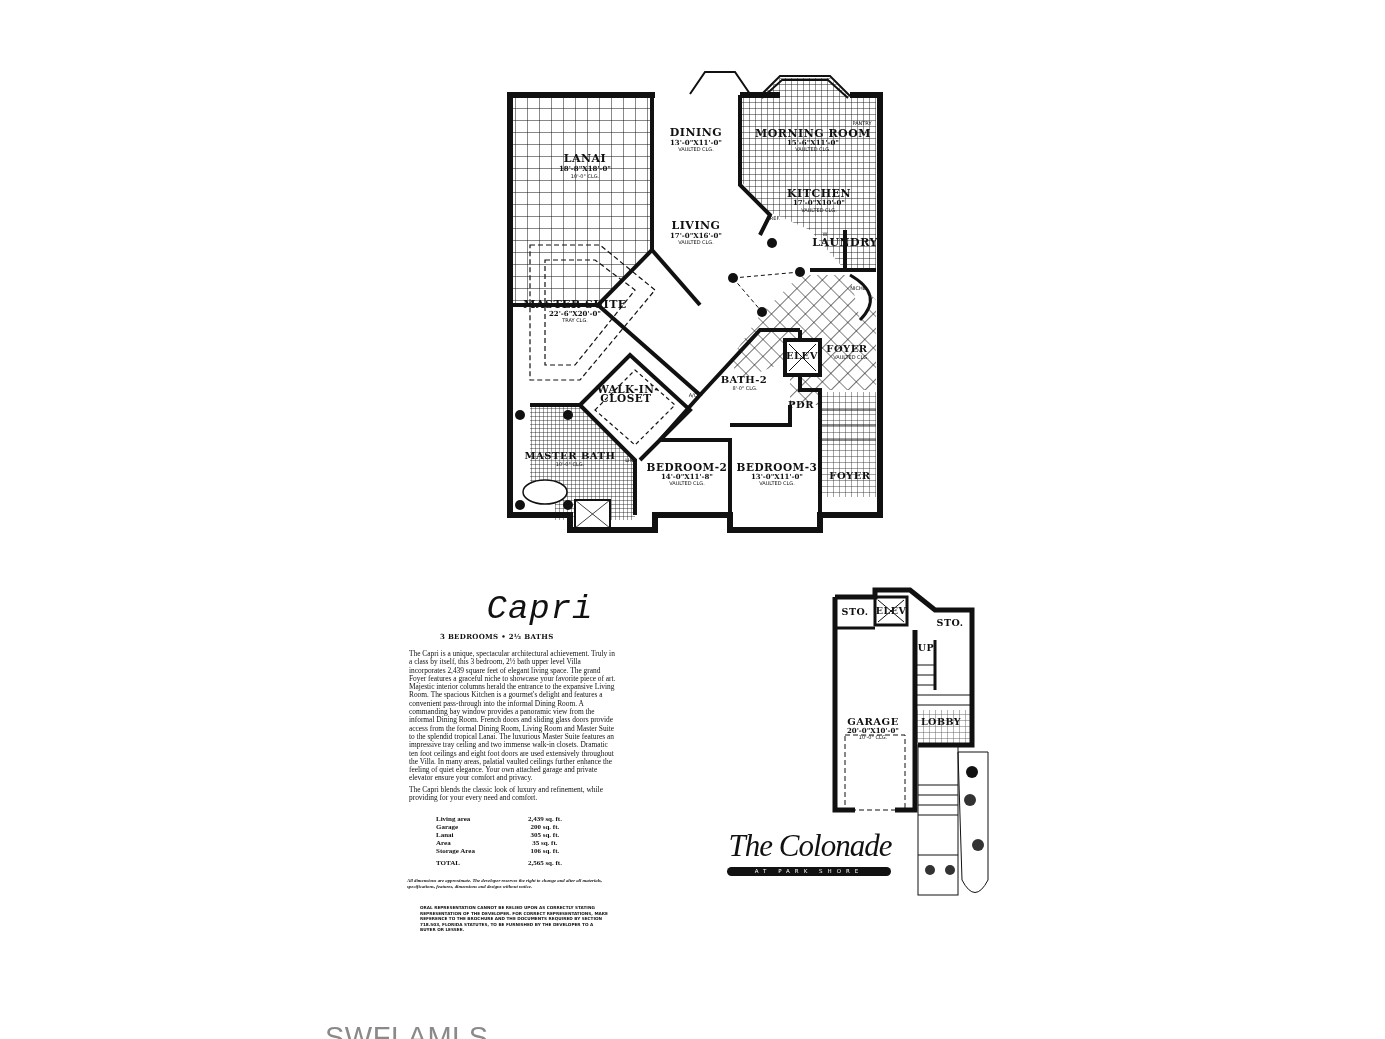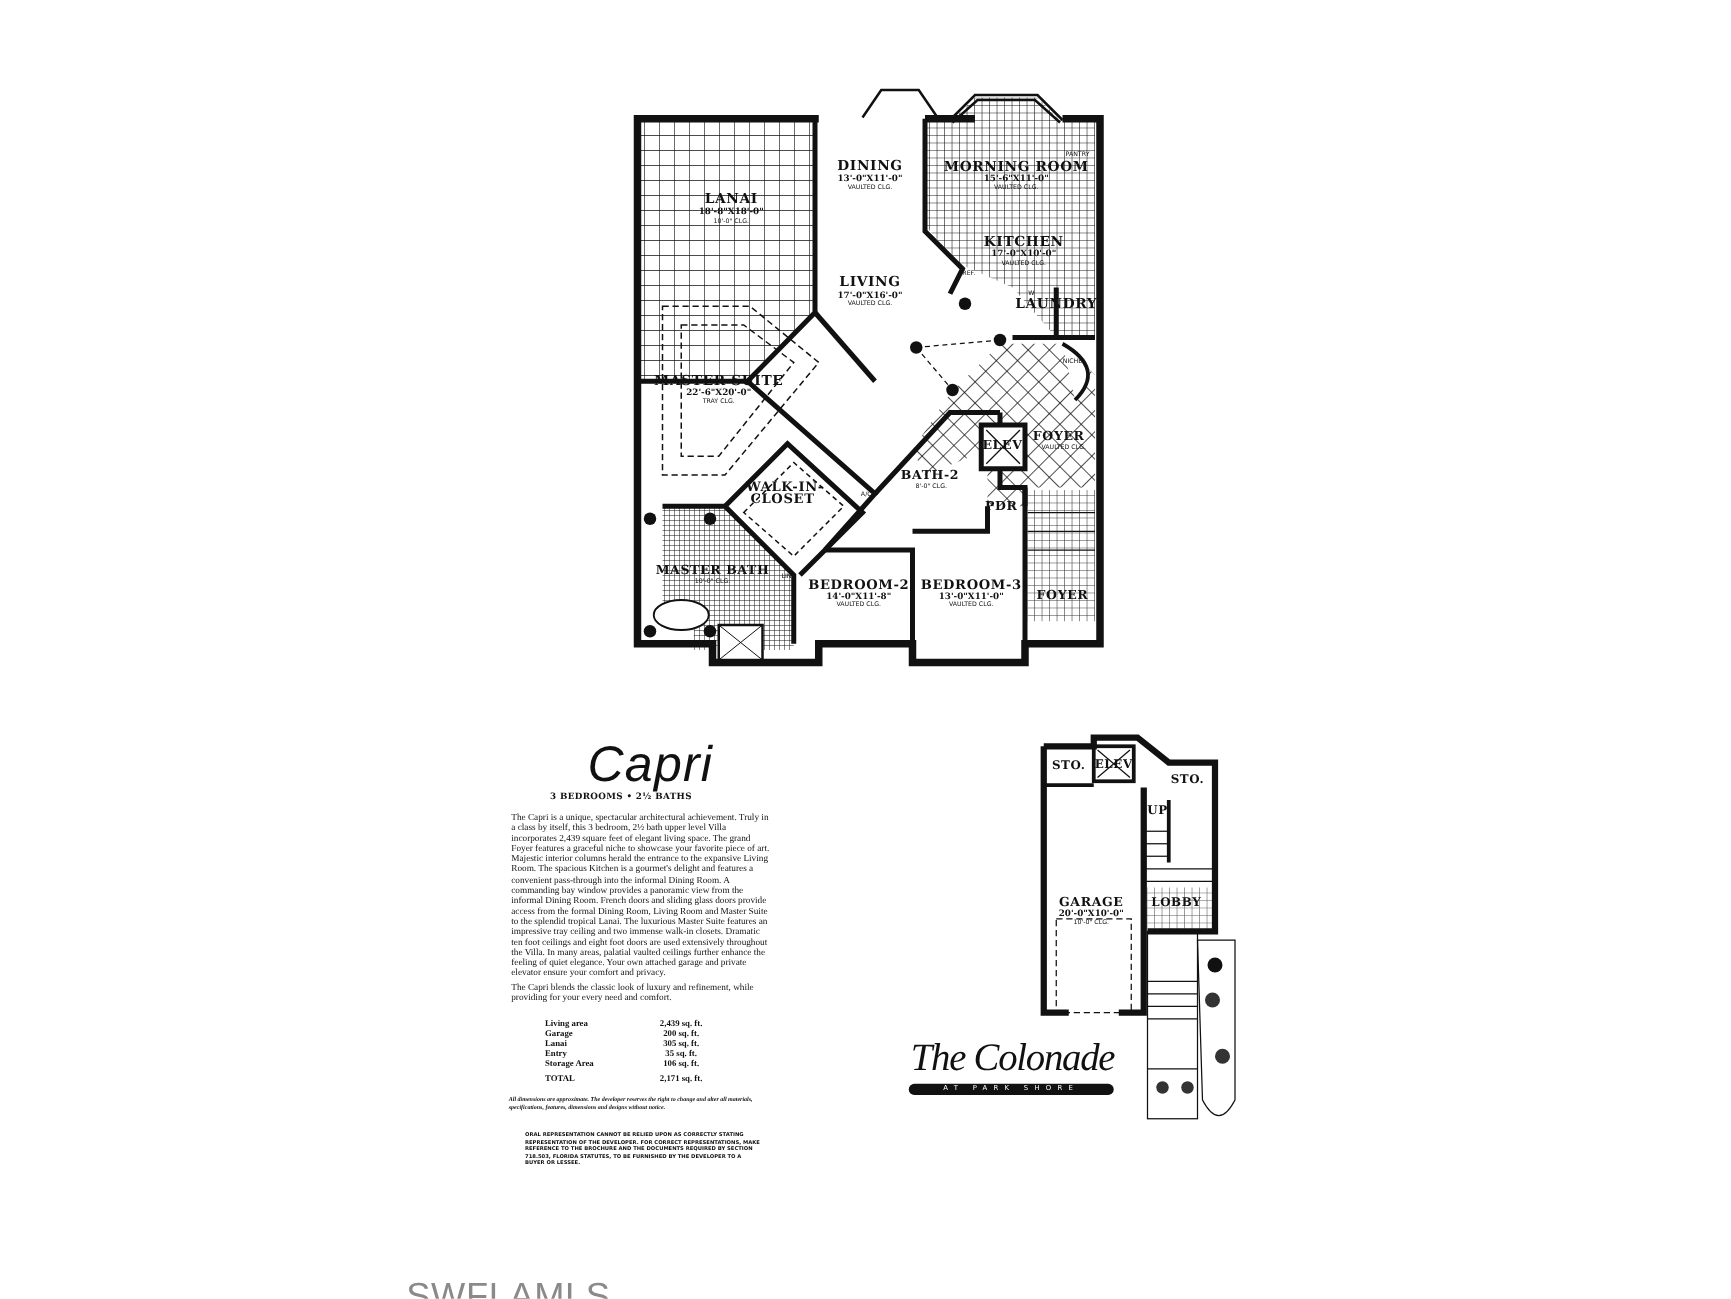"Capri" #brochure-title { font-family: Liberation Sans, sans-serif -> Liberation Mono, monospace; font-size: 40px -> 34px; text-align: left -> center }
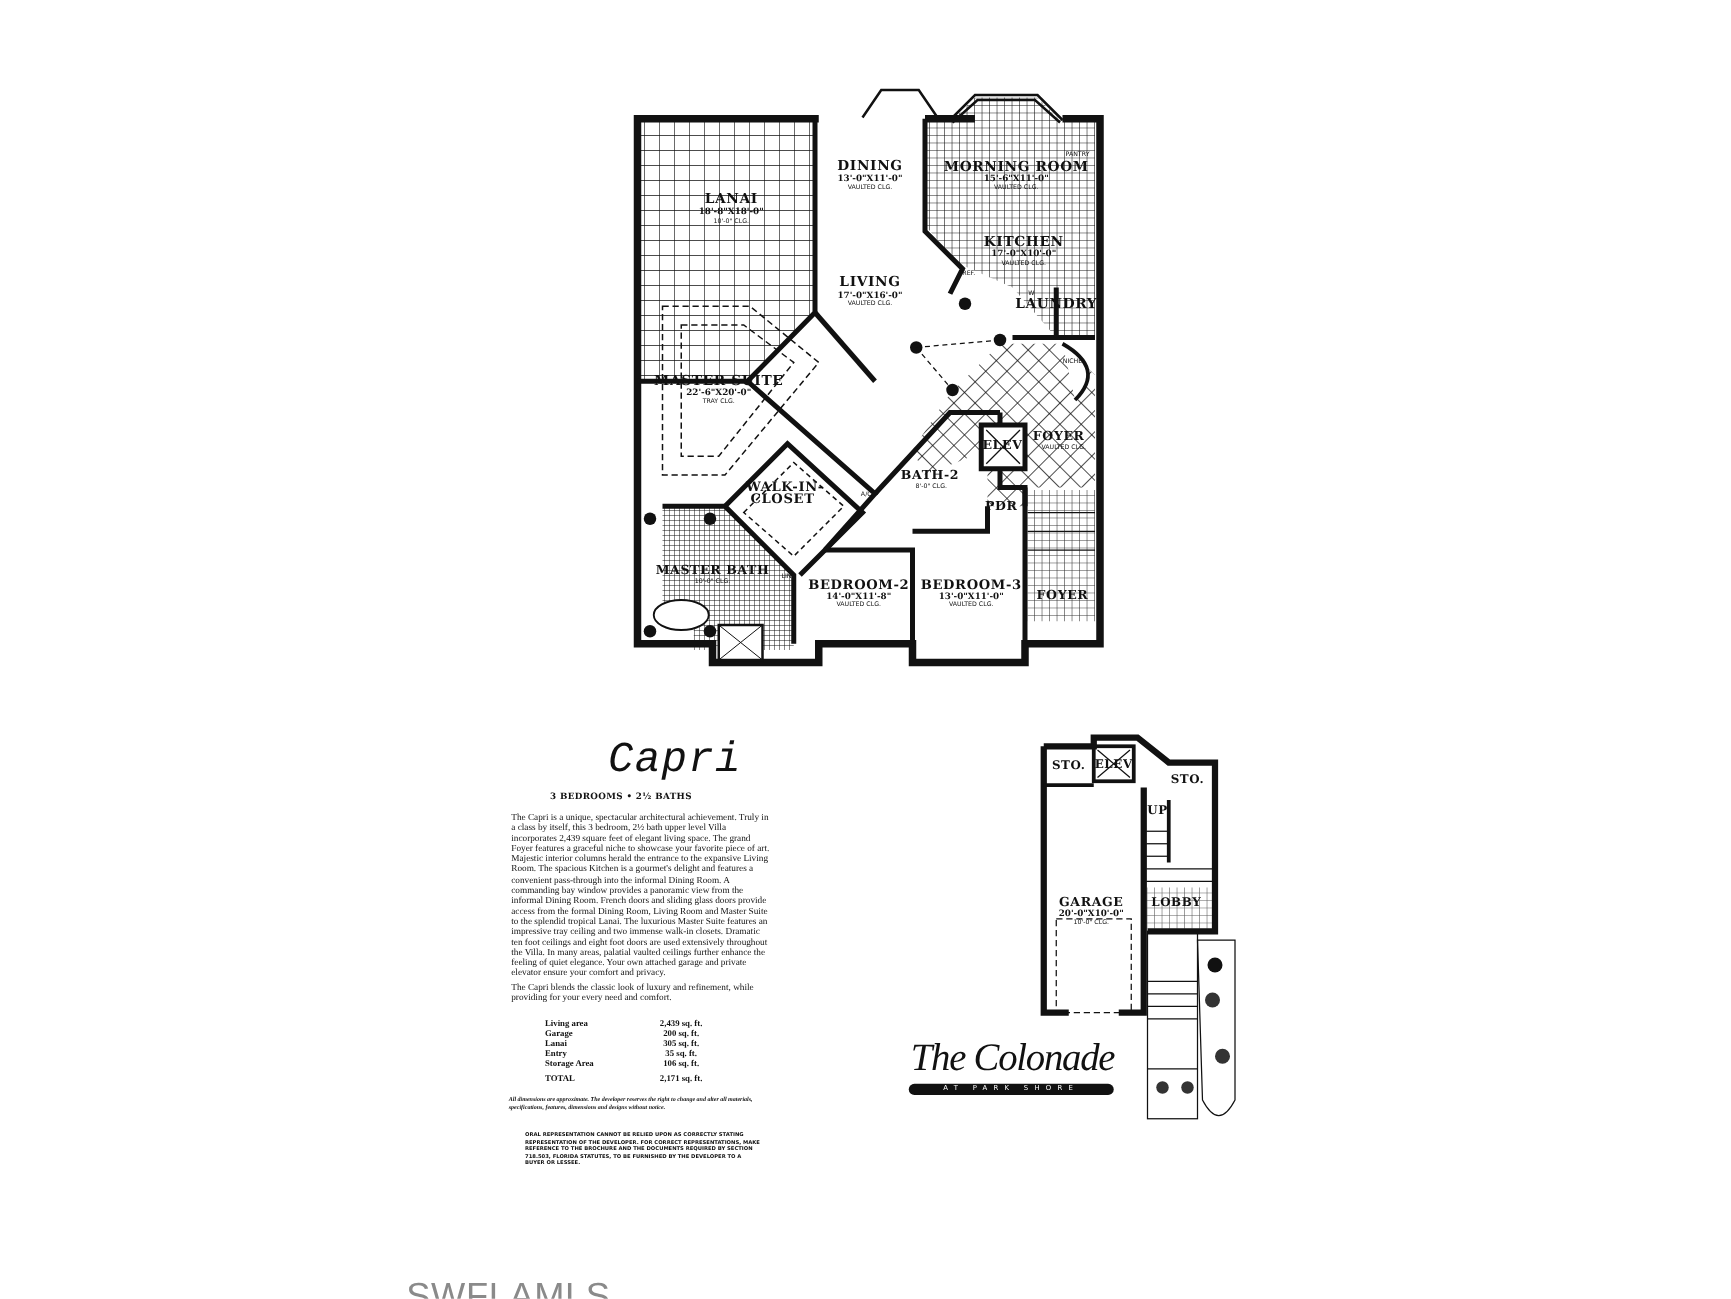"Entry" td { text: Entry -> Area }
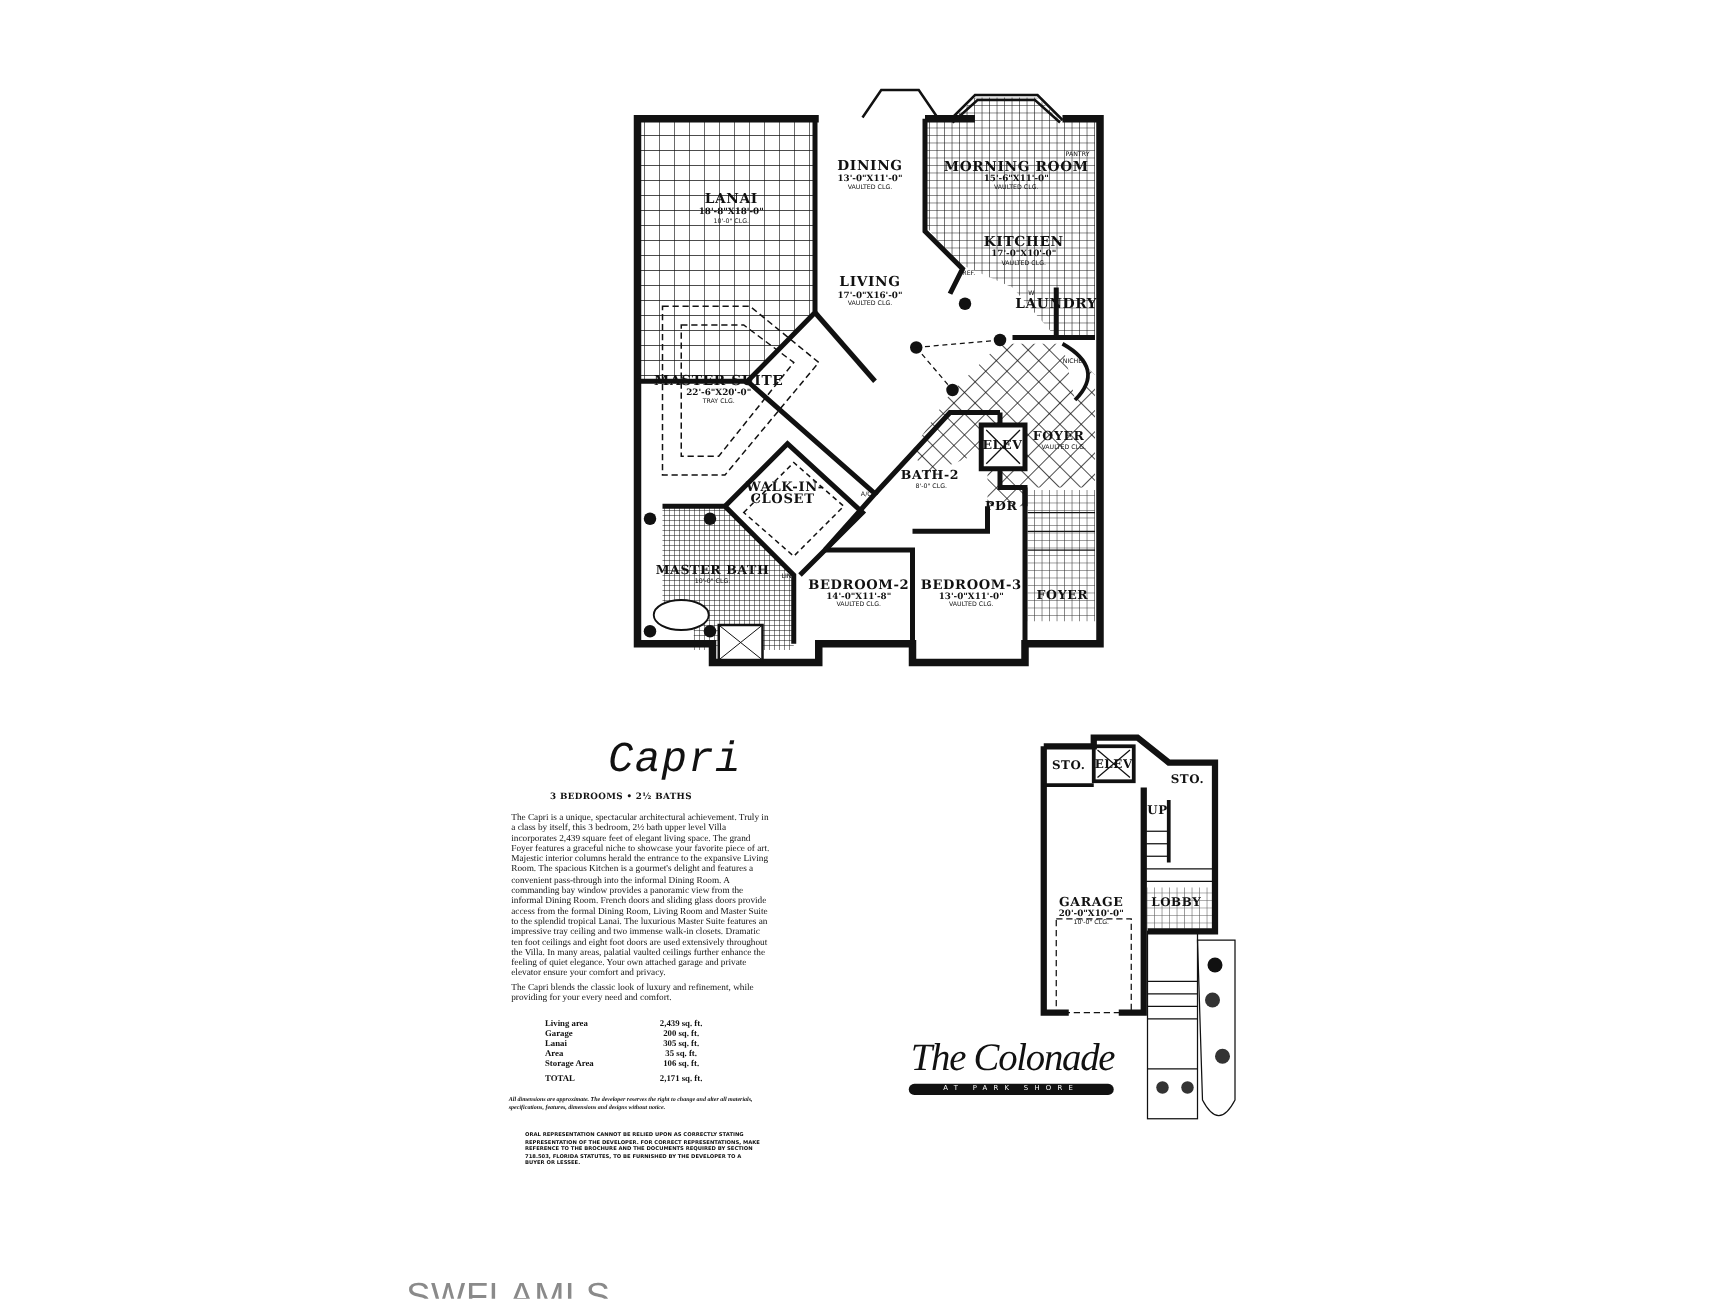"2,171 sq. ft." td.v { text: 2,171 -> 2,565 }
